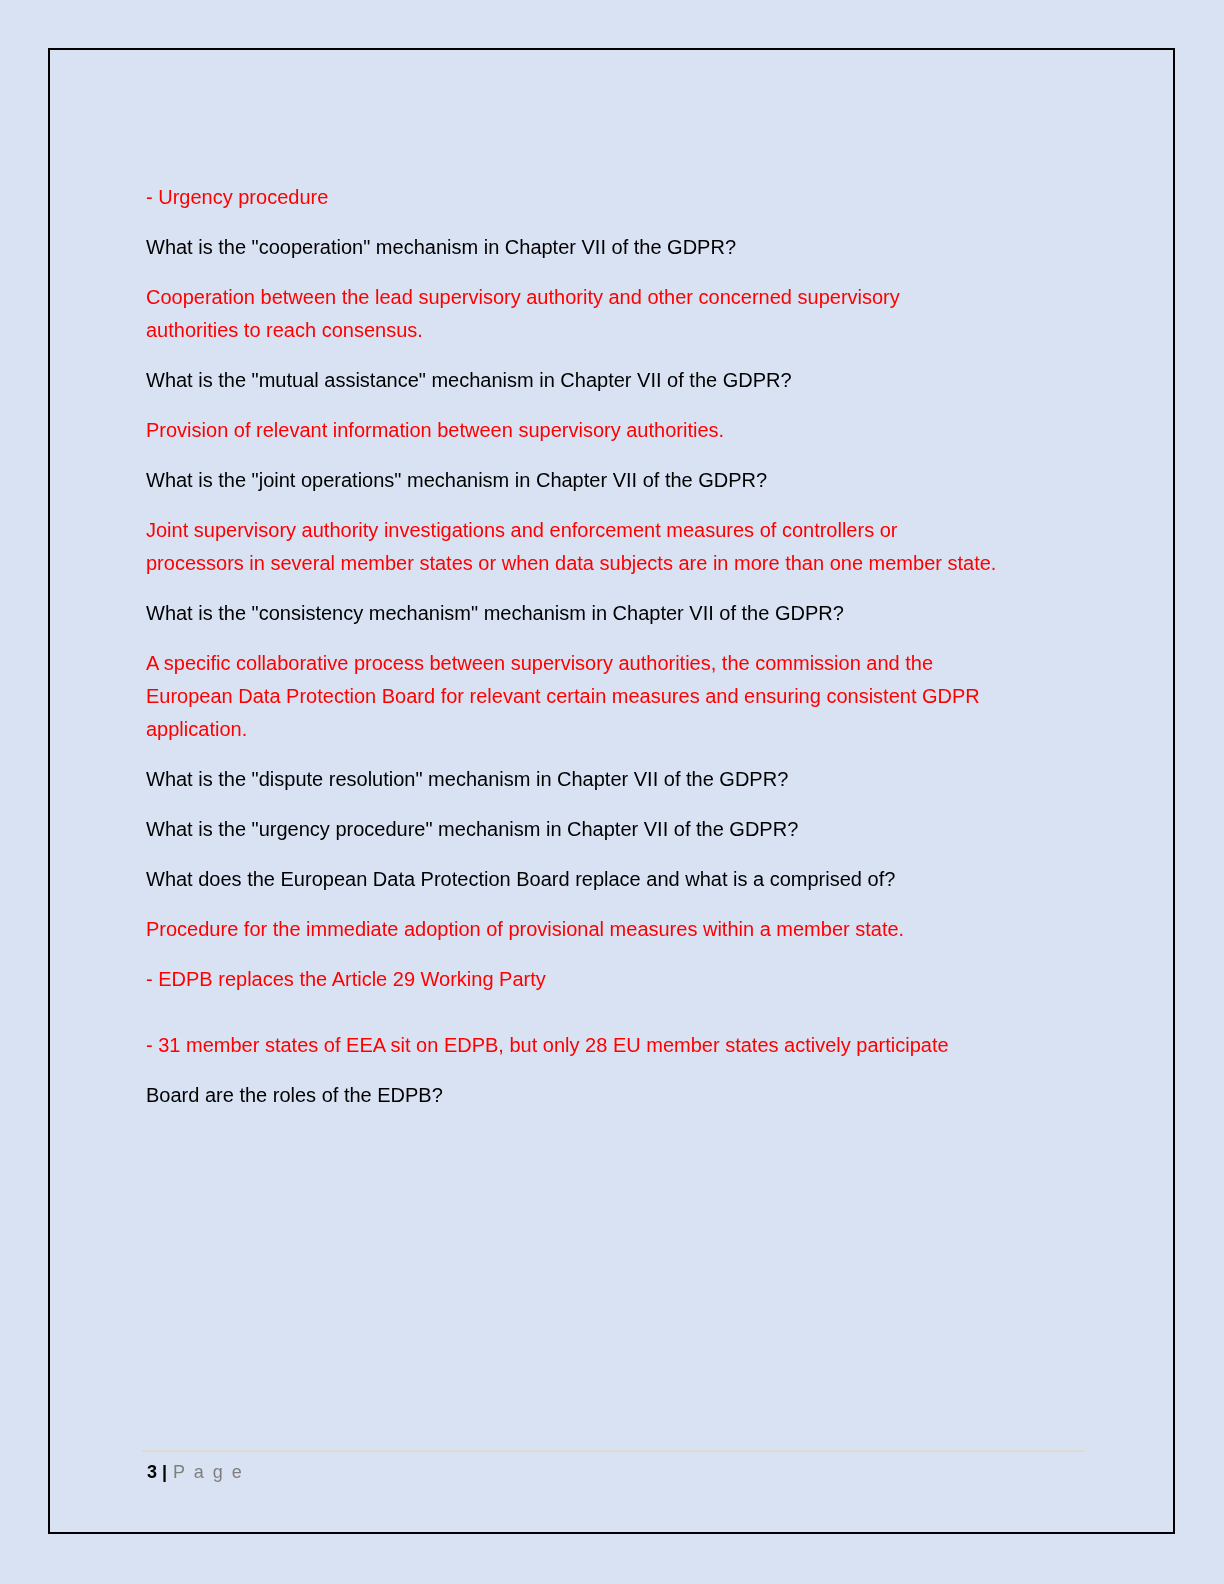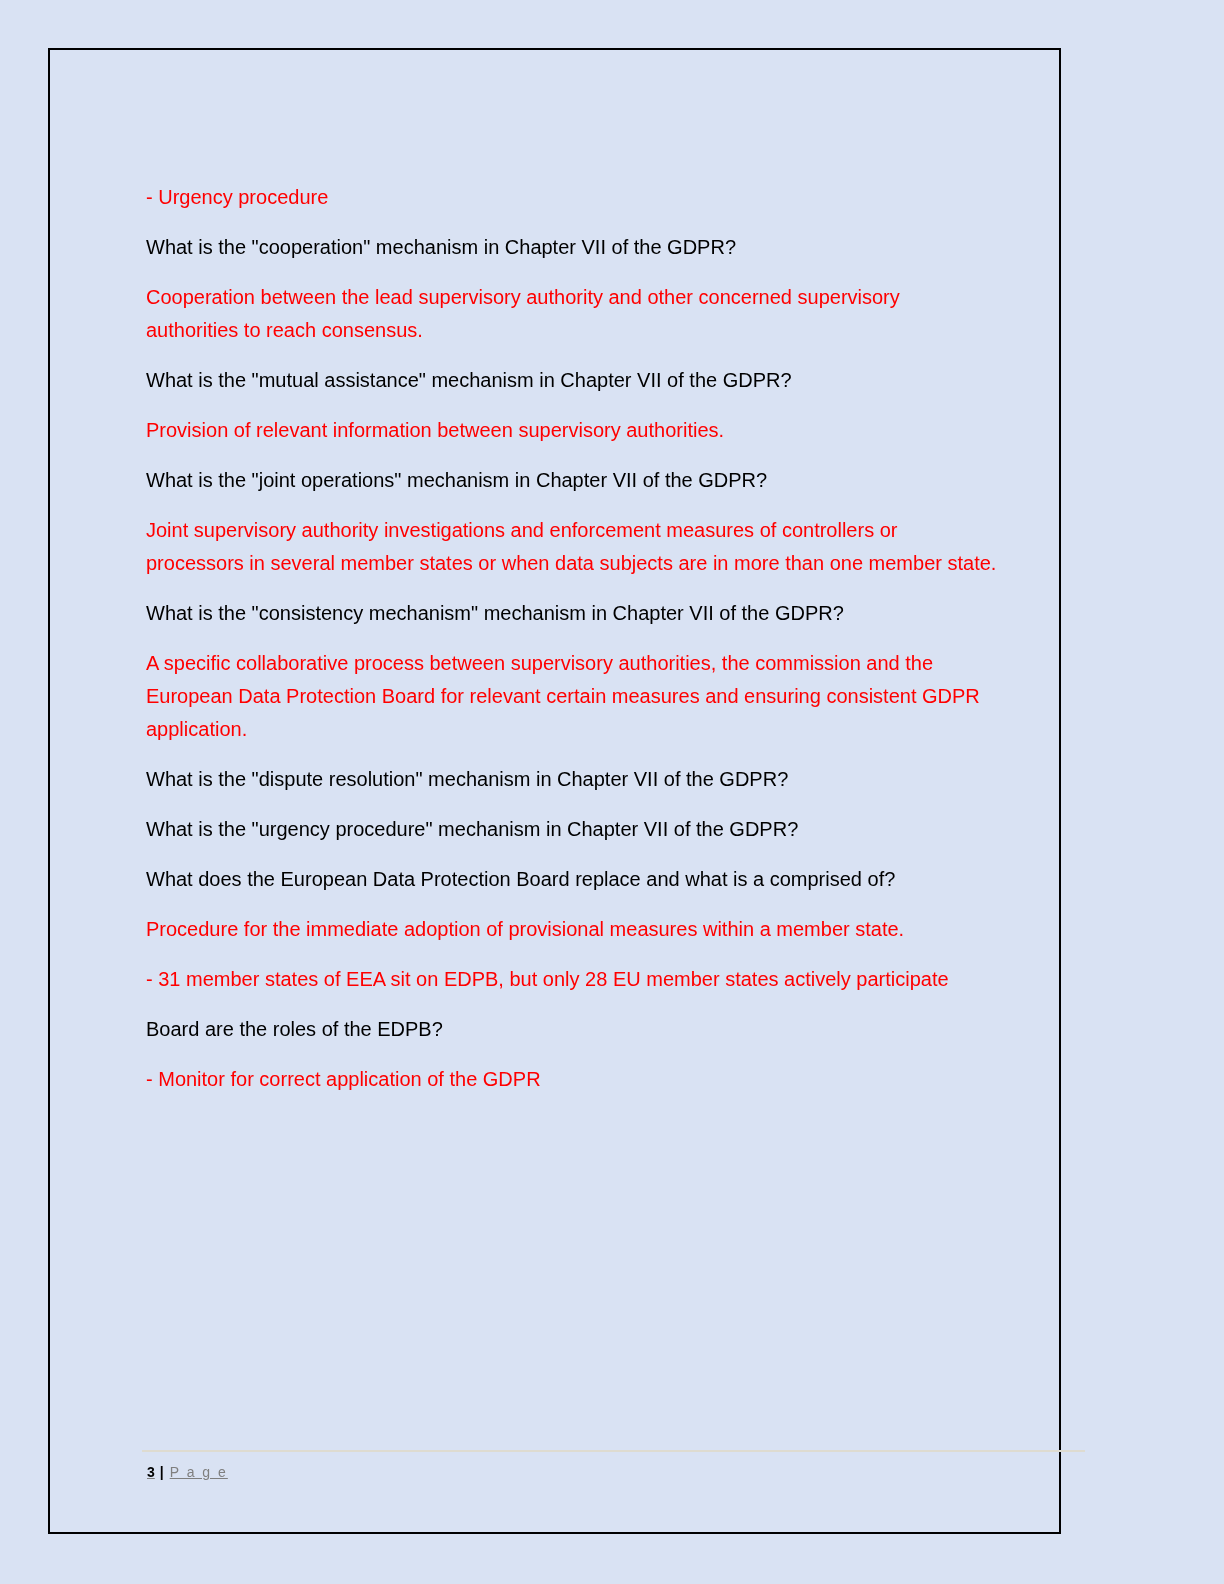"- Urgency procedure" .frame { width: 1013px -> 1127px }
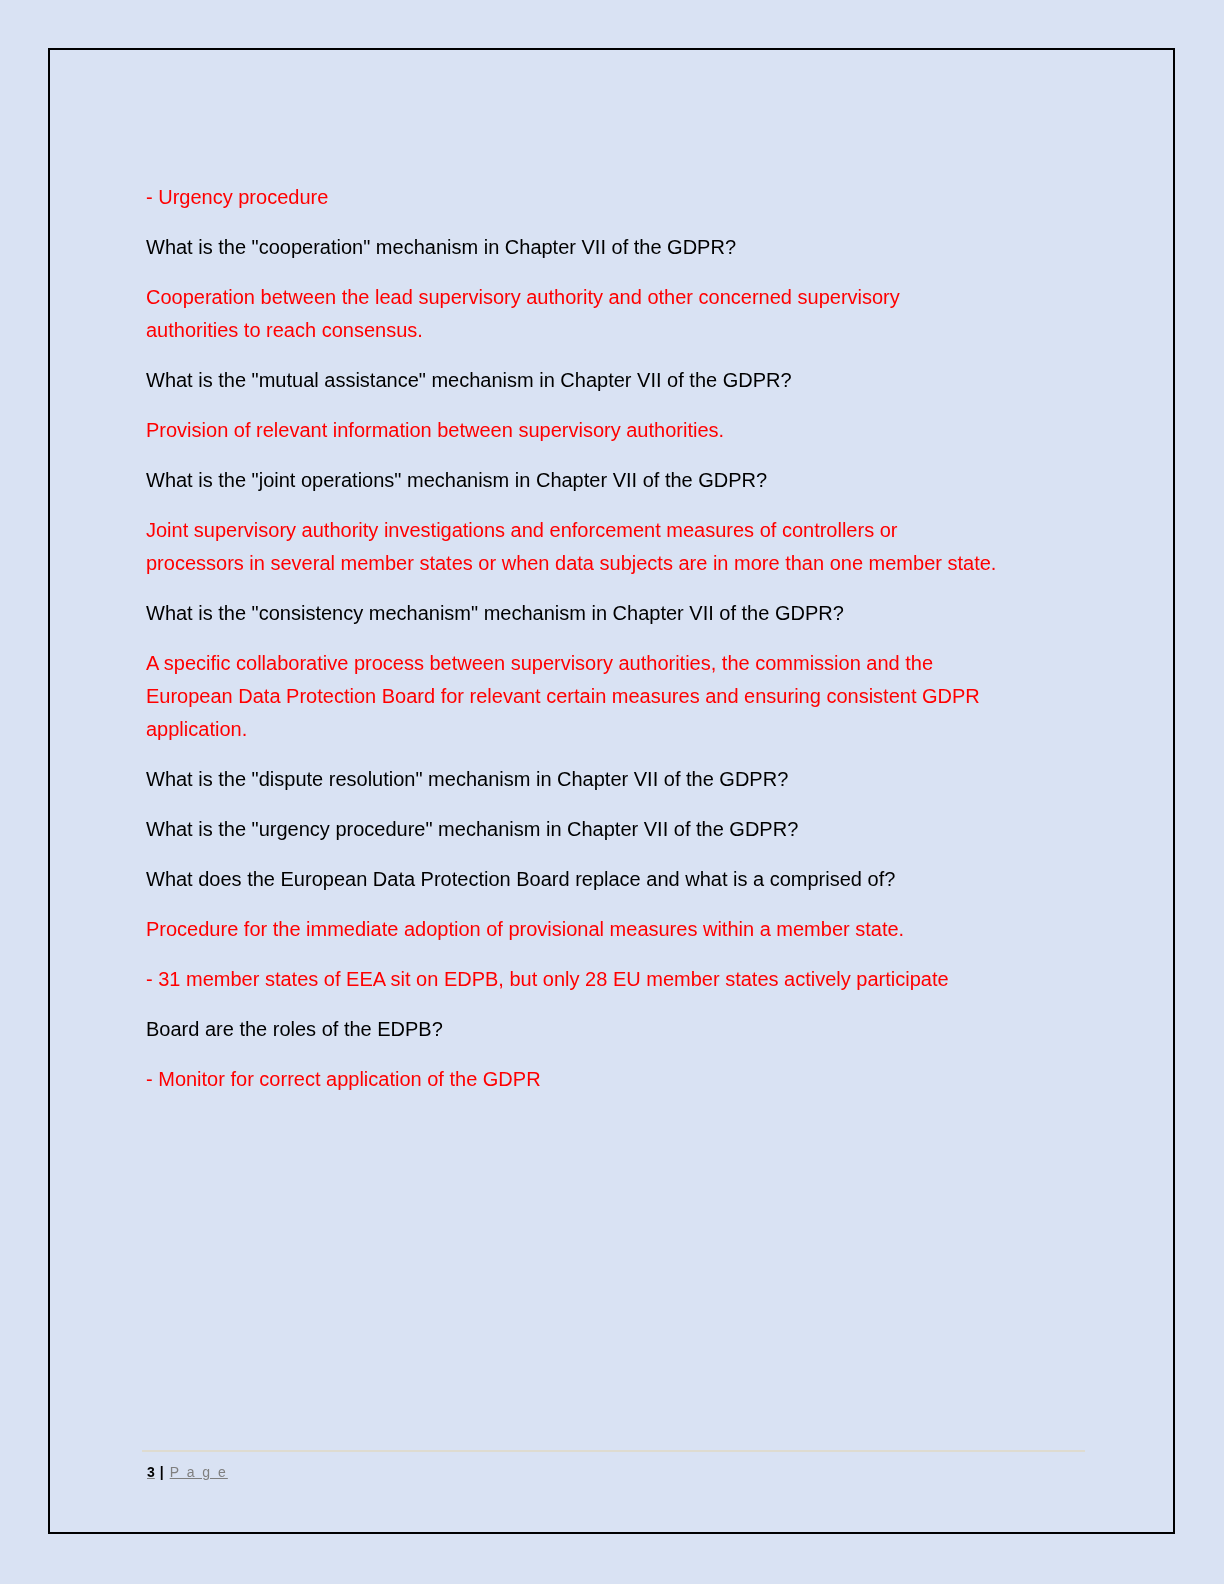"- EDPB replaces the Article" p.para { html: none -> <p>- EDPB replaces the Article 29 Working Party</p> }
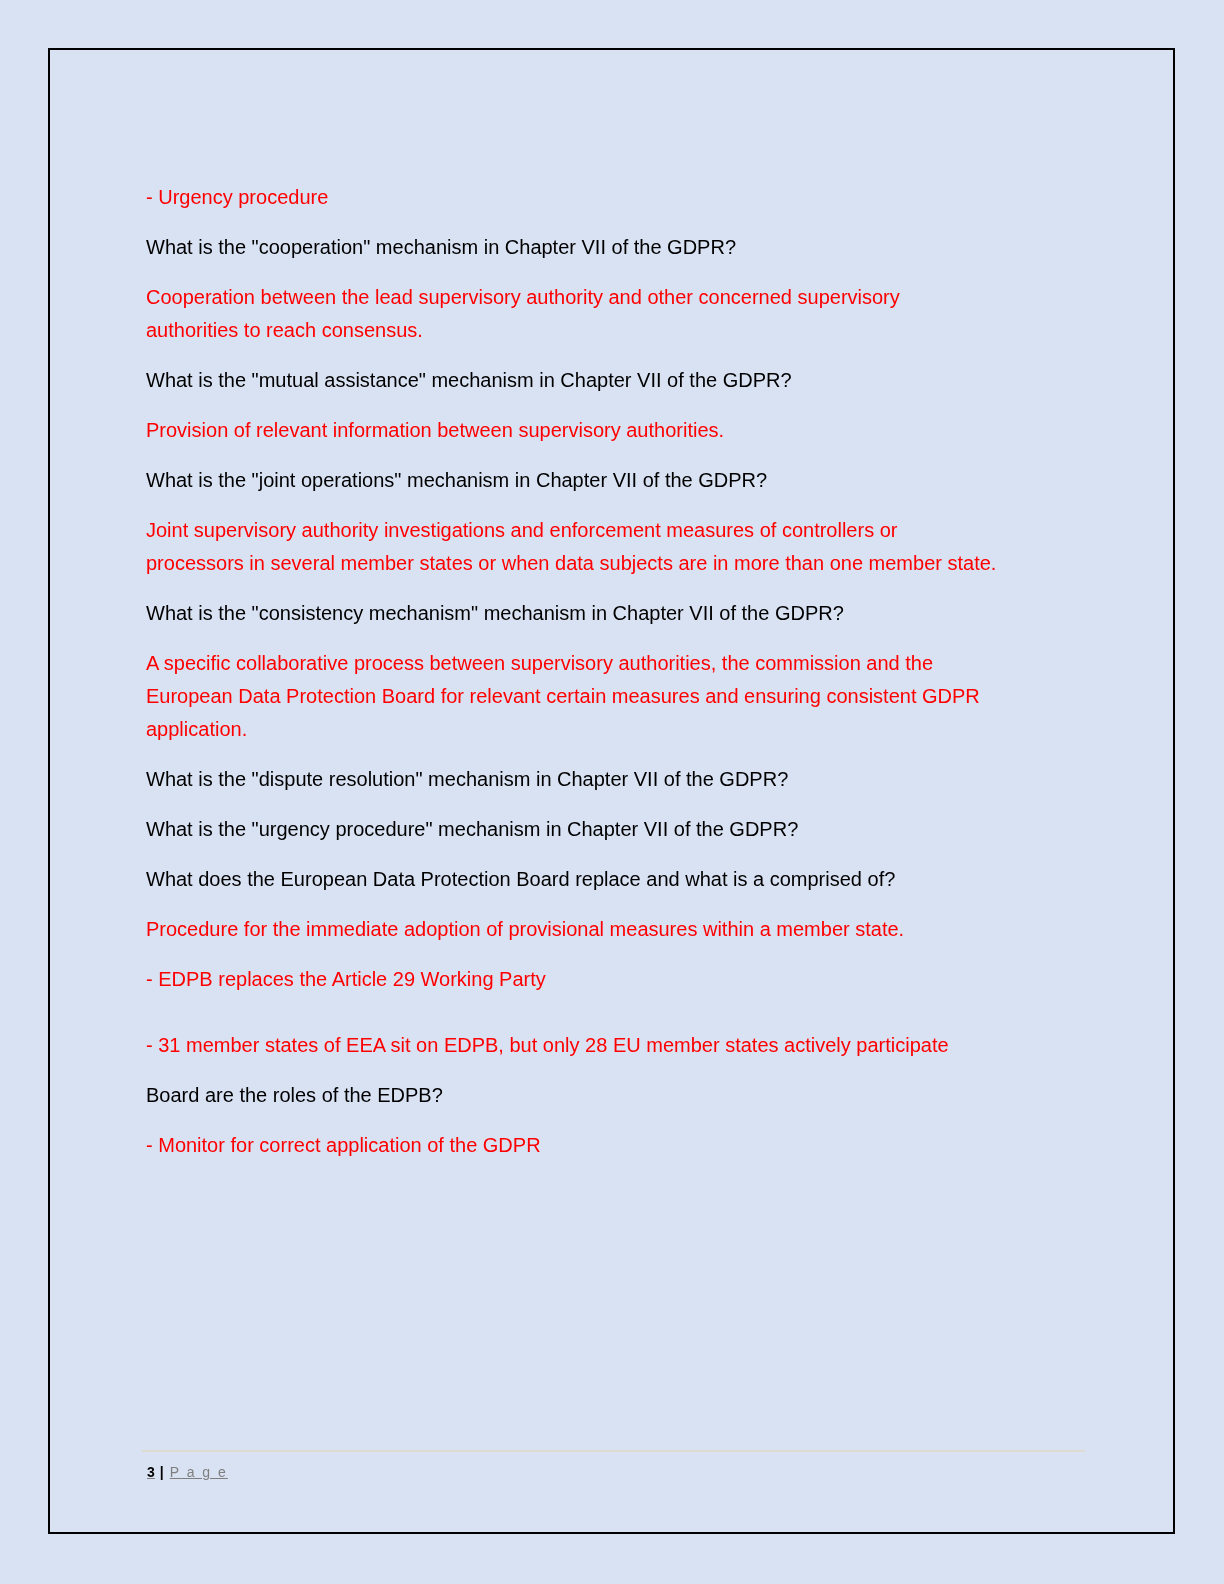"- Monitor for correct application" p.para { html: <p>- Monitor for correct application of the GDPR</p> -> none }
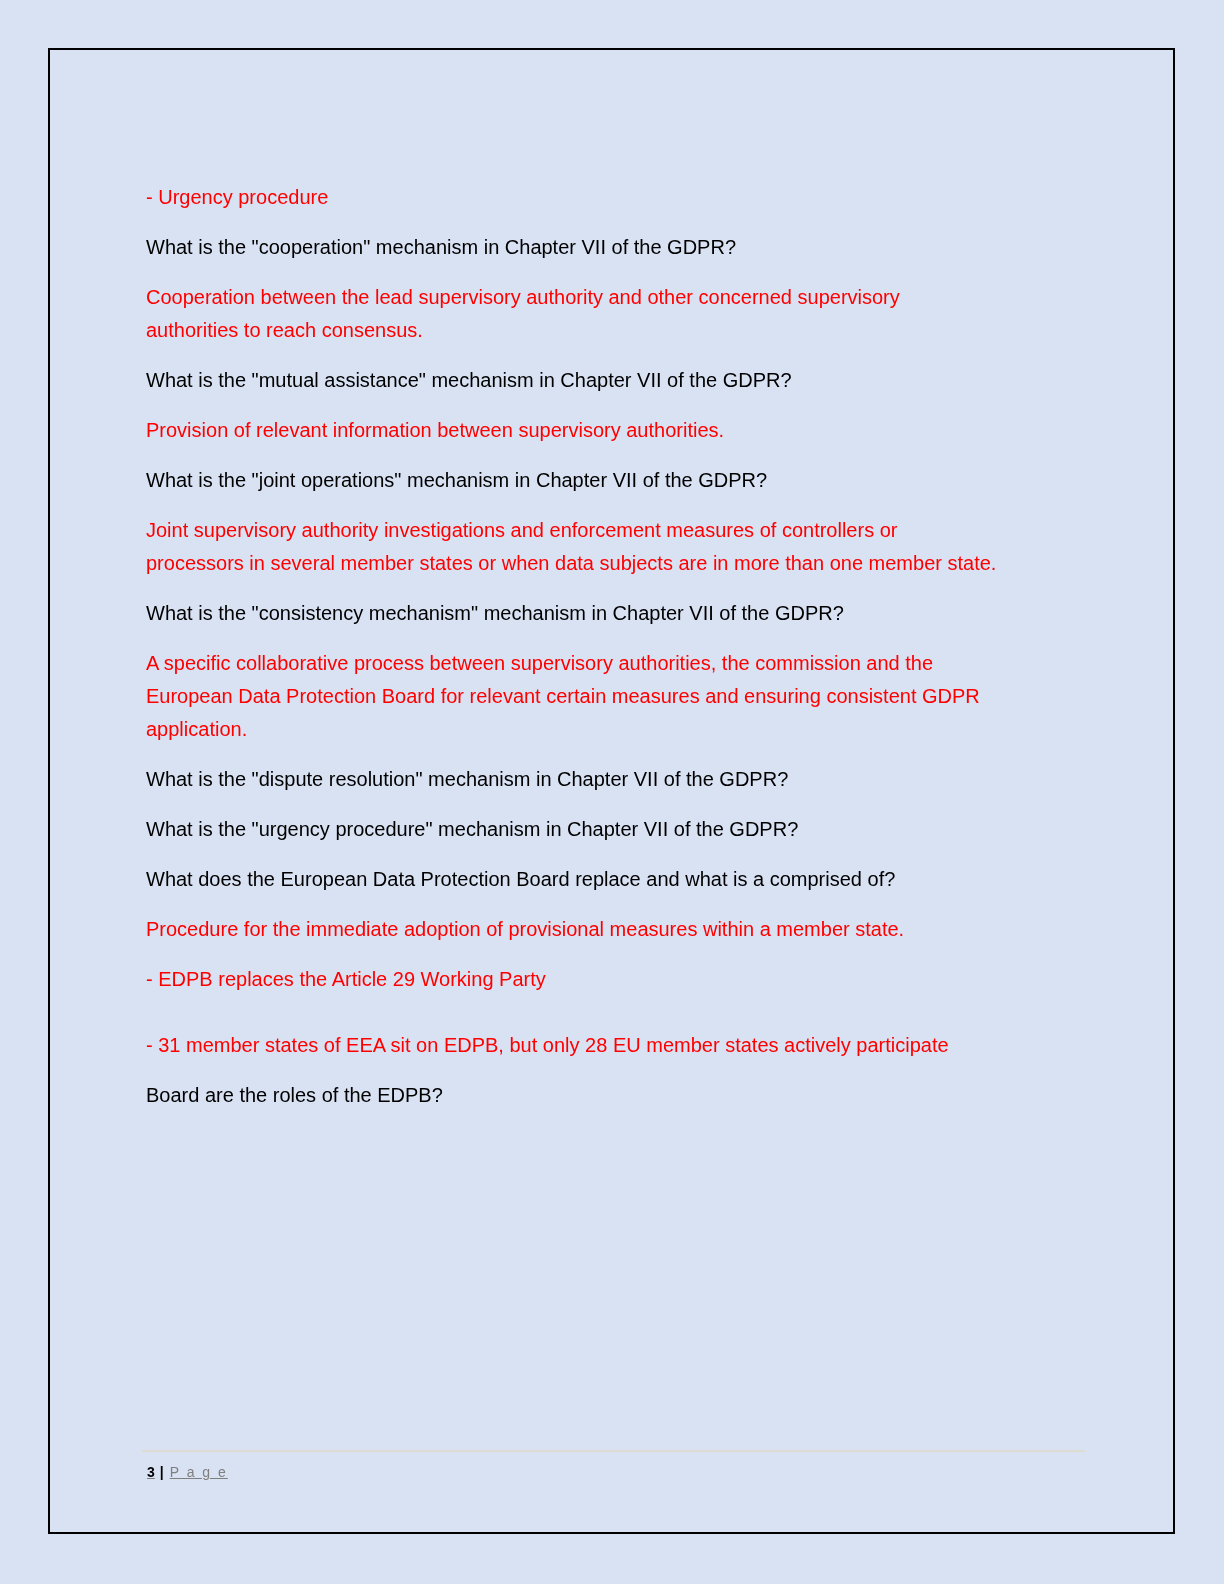"3 | P a g" .footer-text { font-size: 14px -> 18px; text-decoration: underline -> none }
